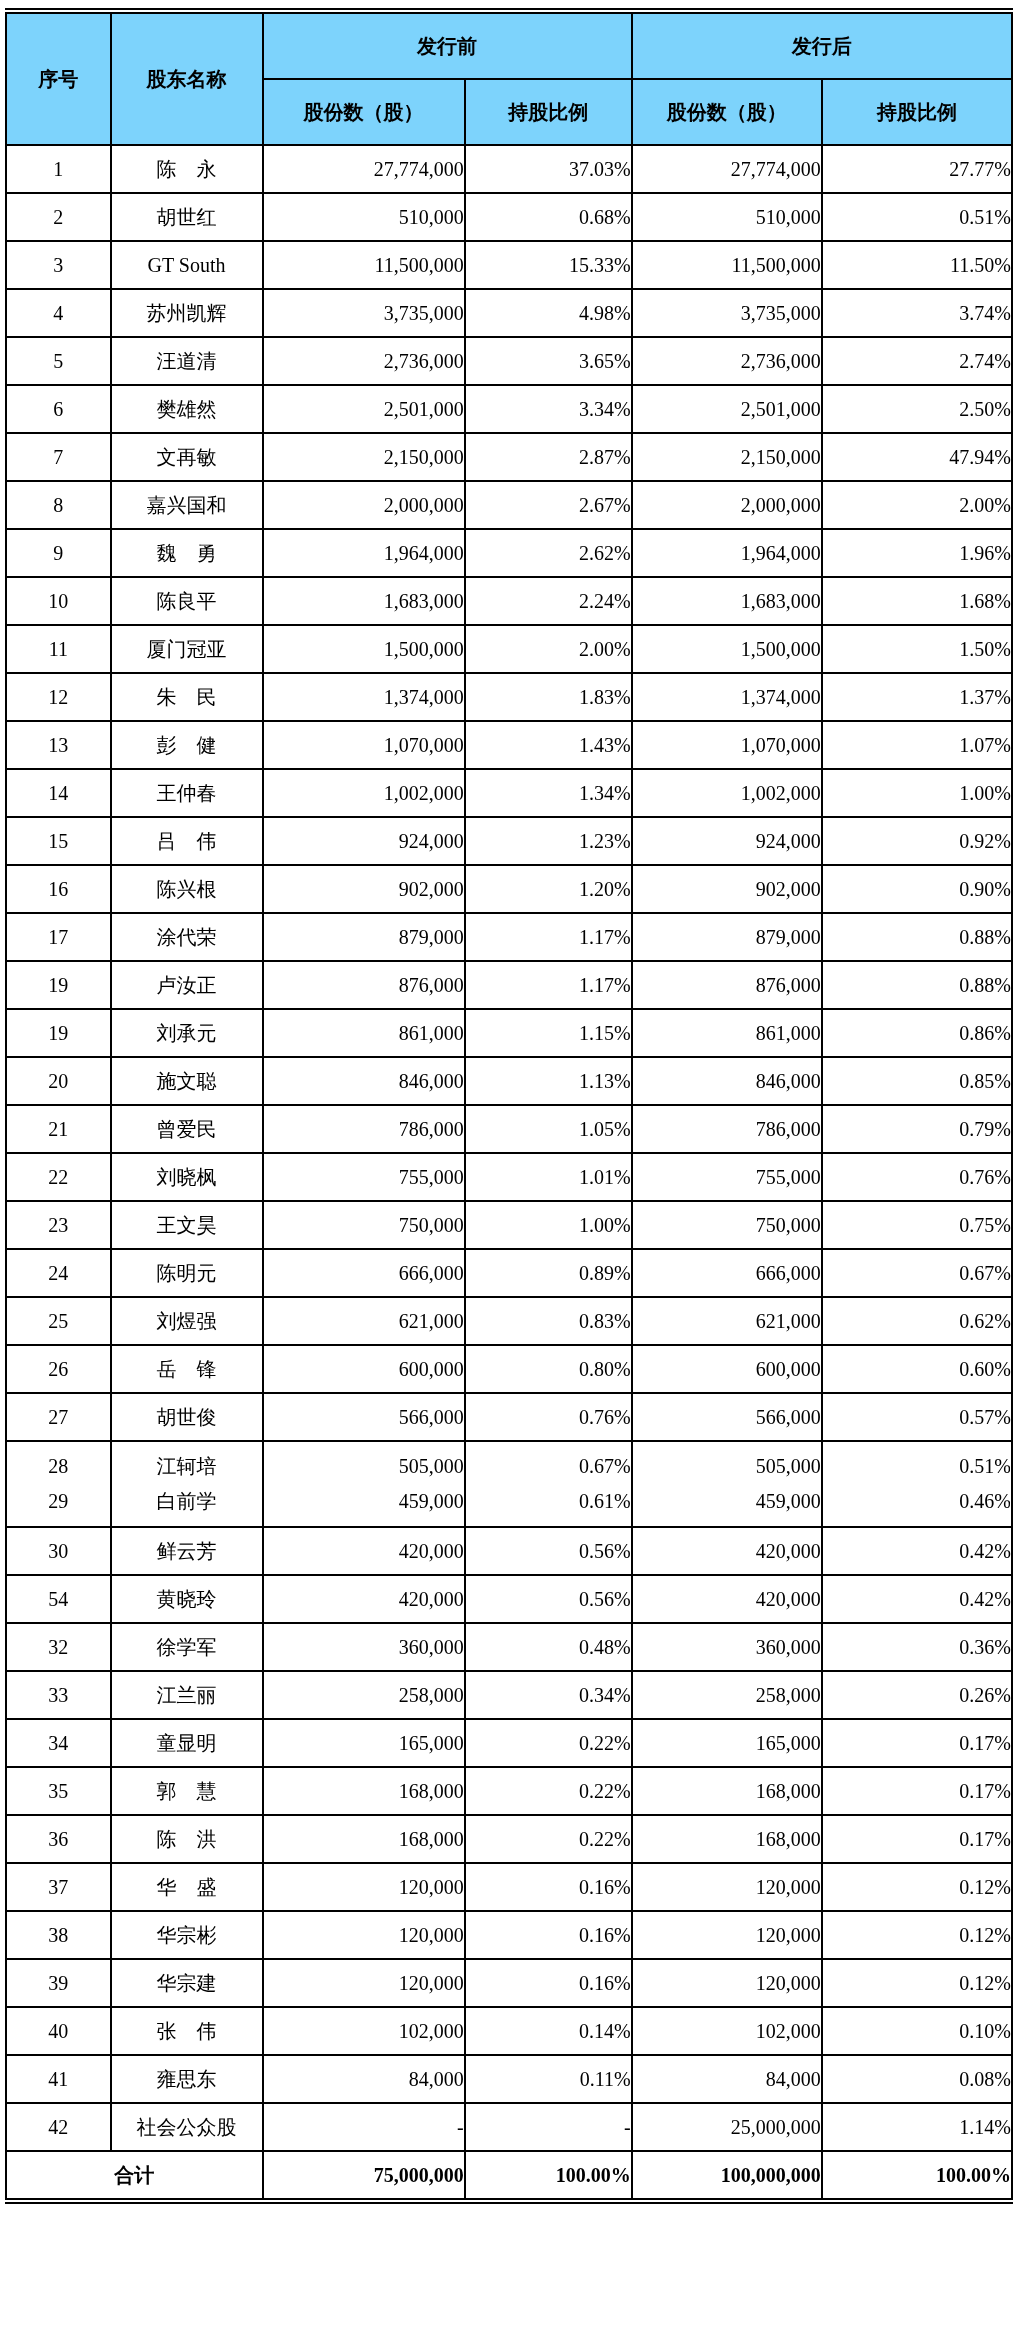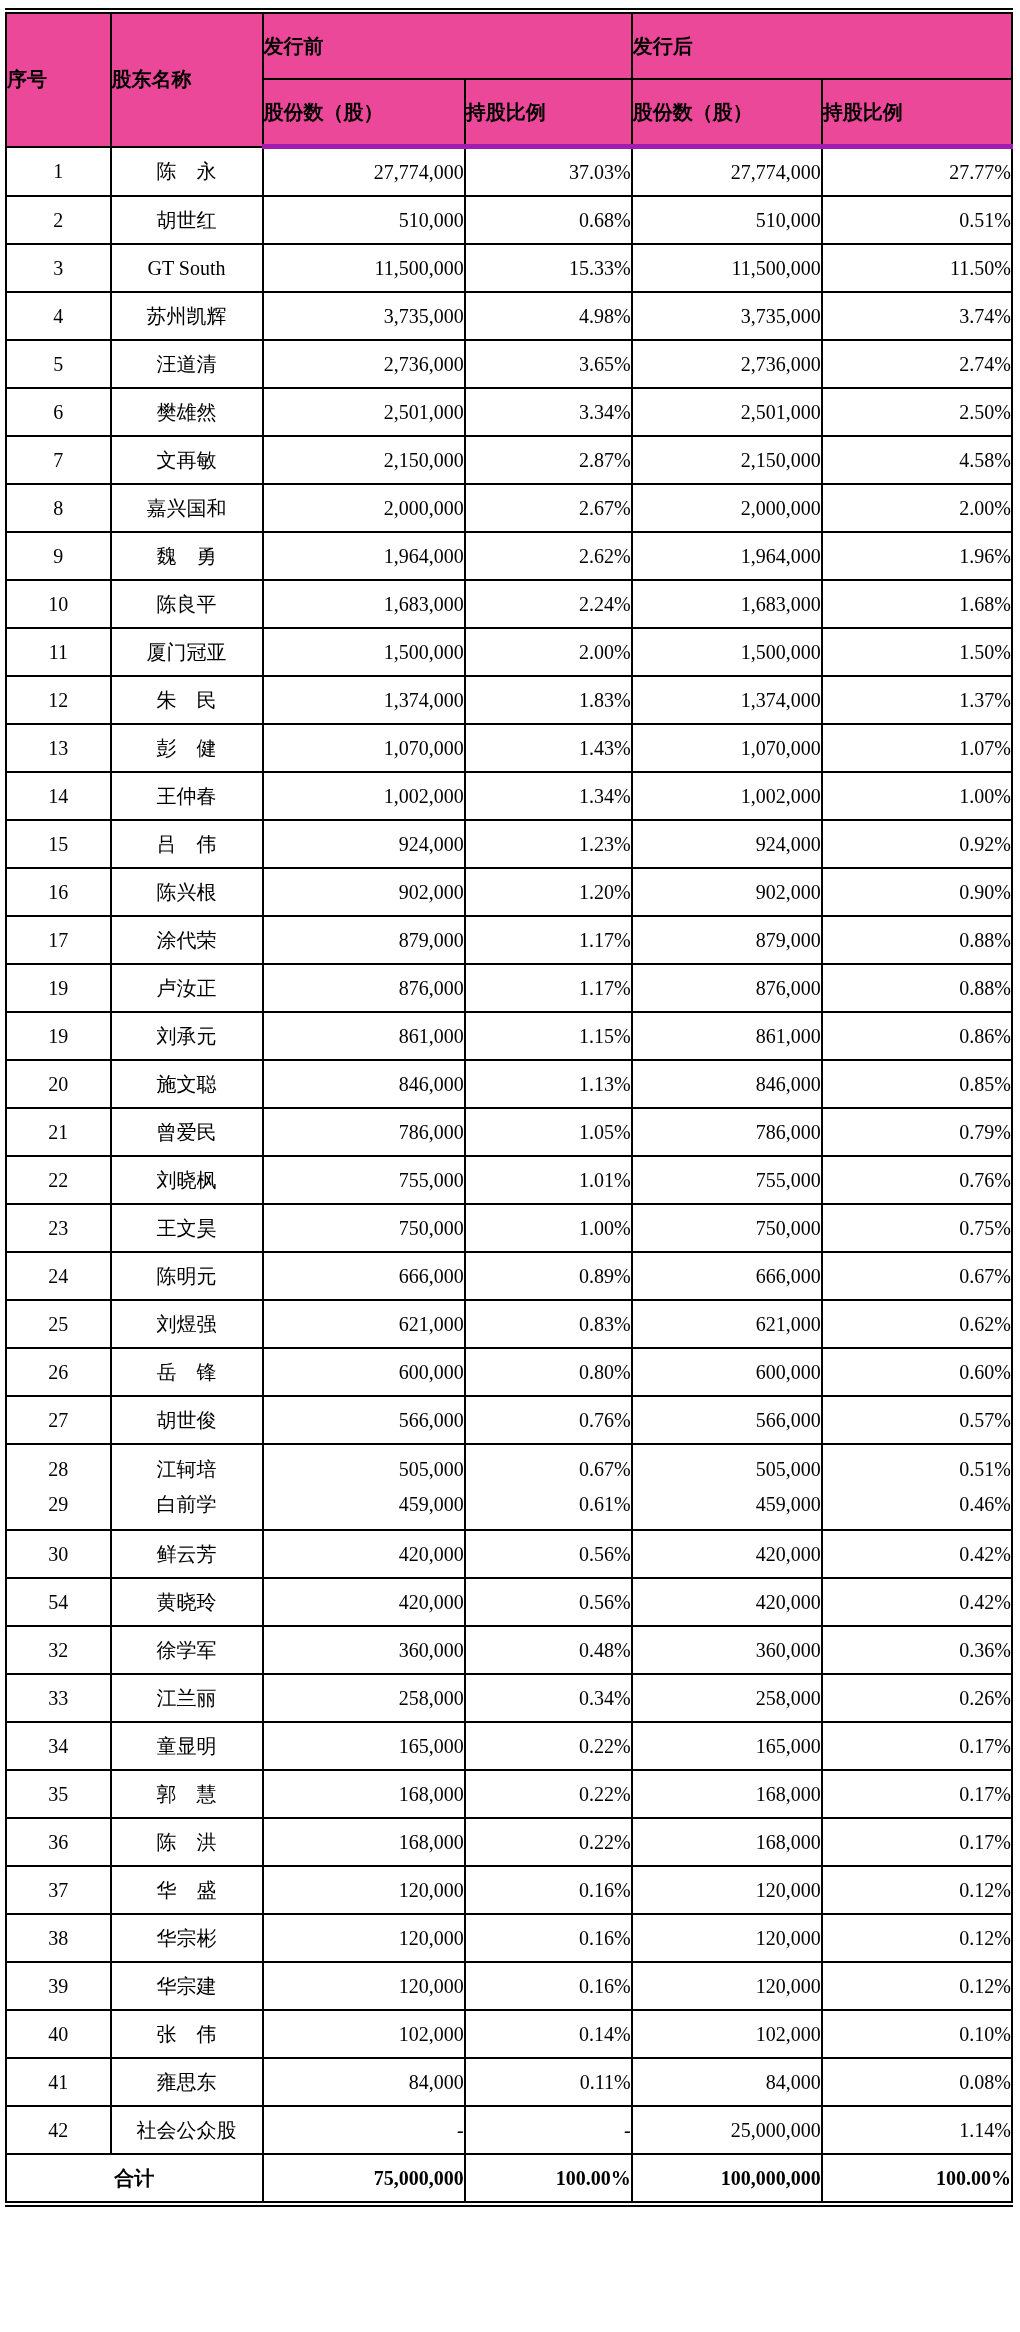"发行前" table.sh thead th { background: #ec4899 -> #7dd3fc; text-align: left -> center }
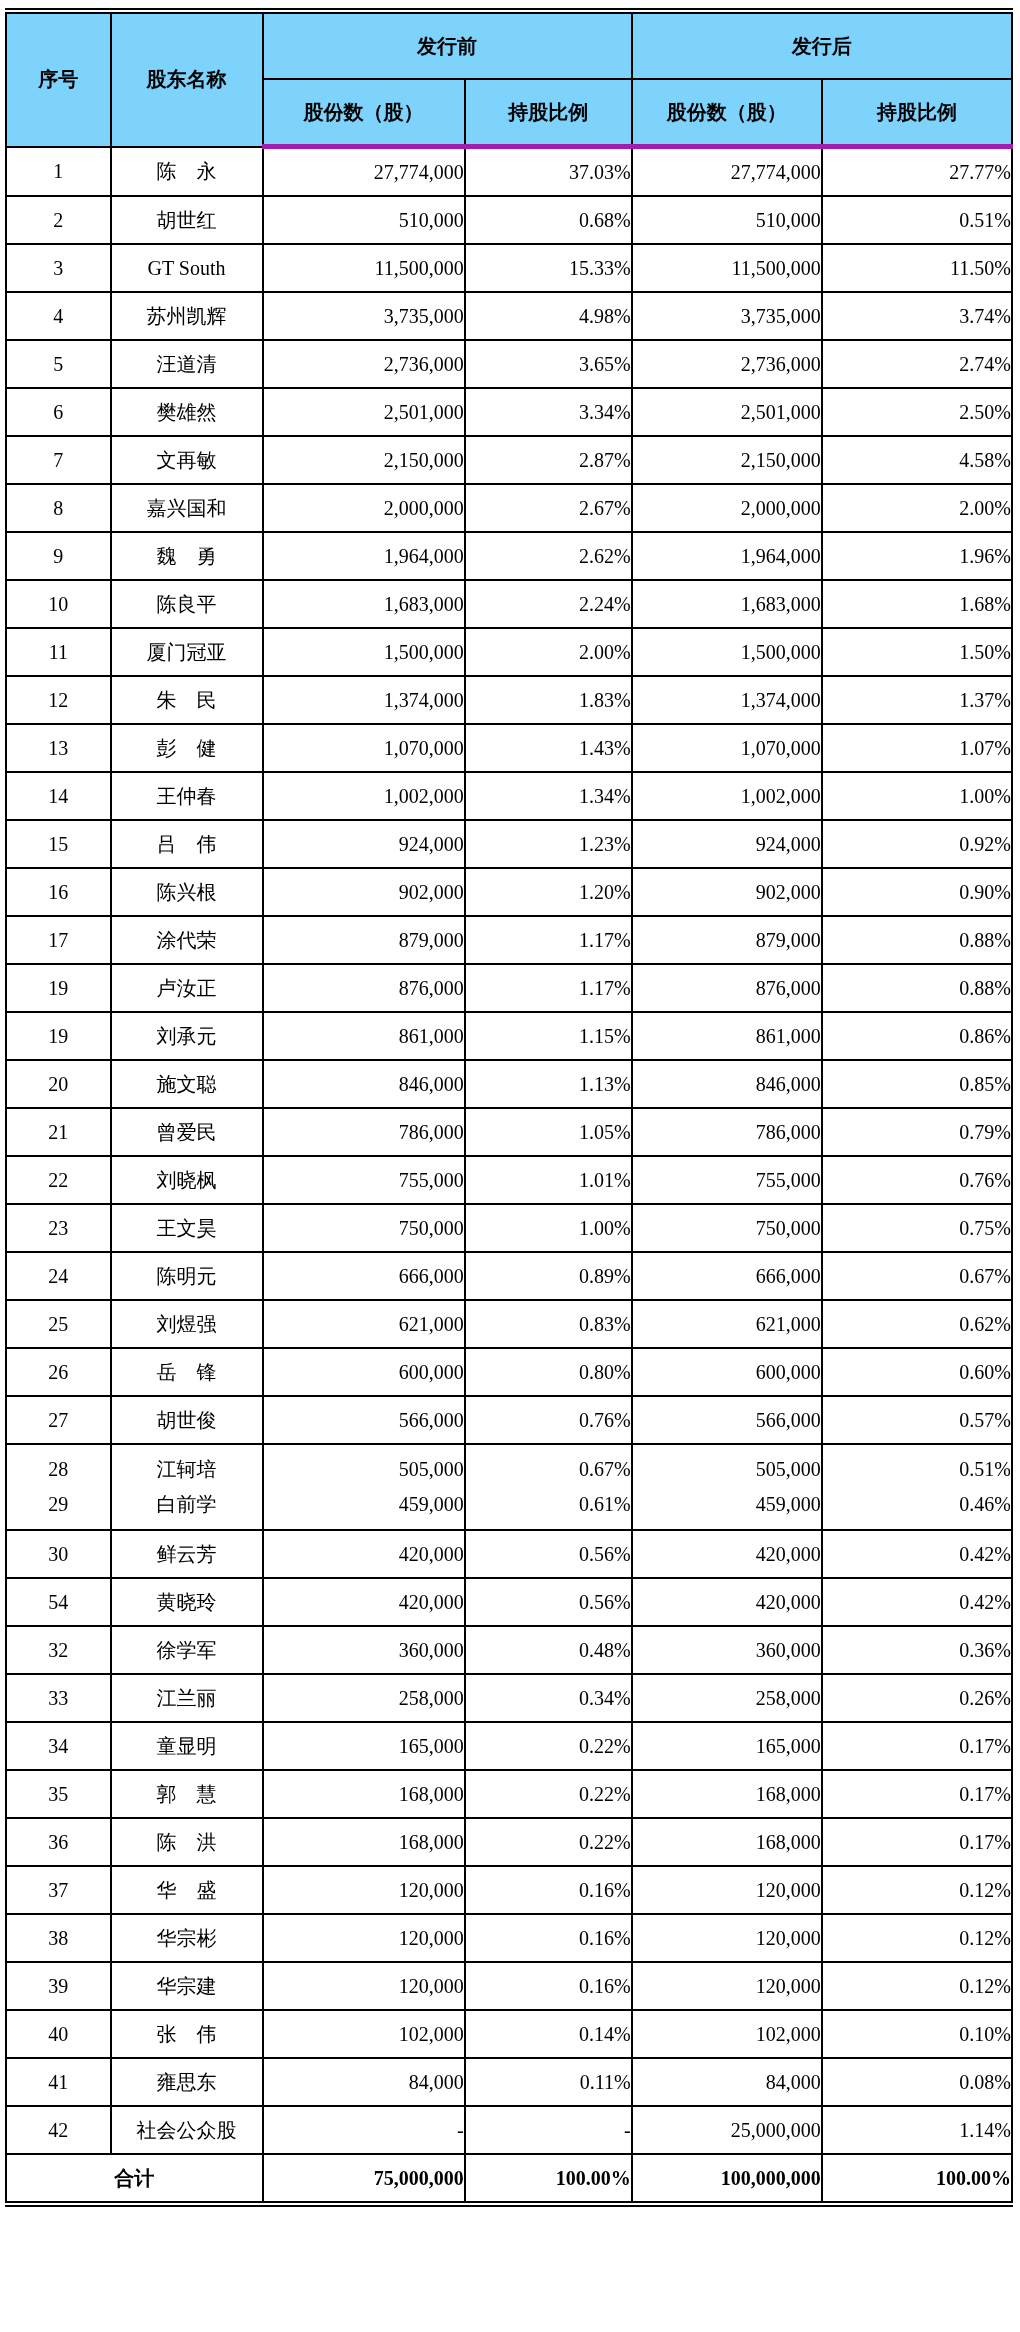"股份数（股）" table.sh thead tr:last-child th { border-bottom: 5px solid #a21caf -> 1px solid #a21caf }
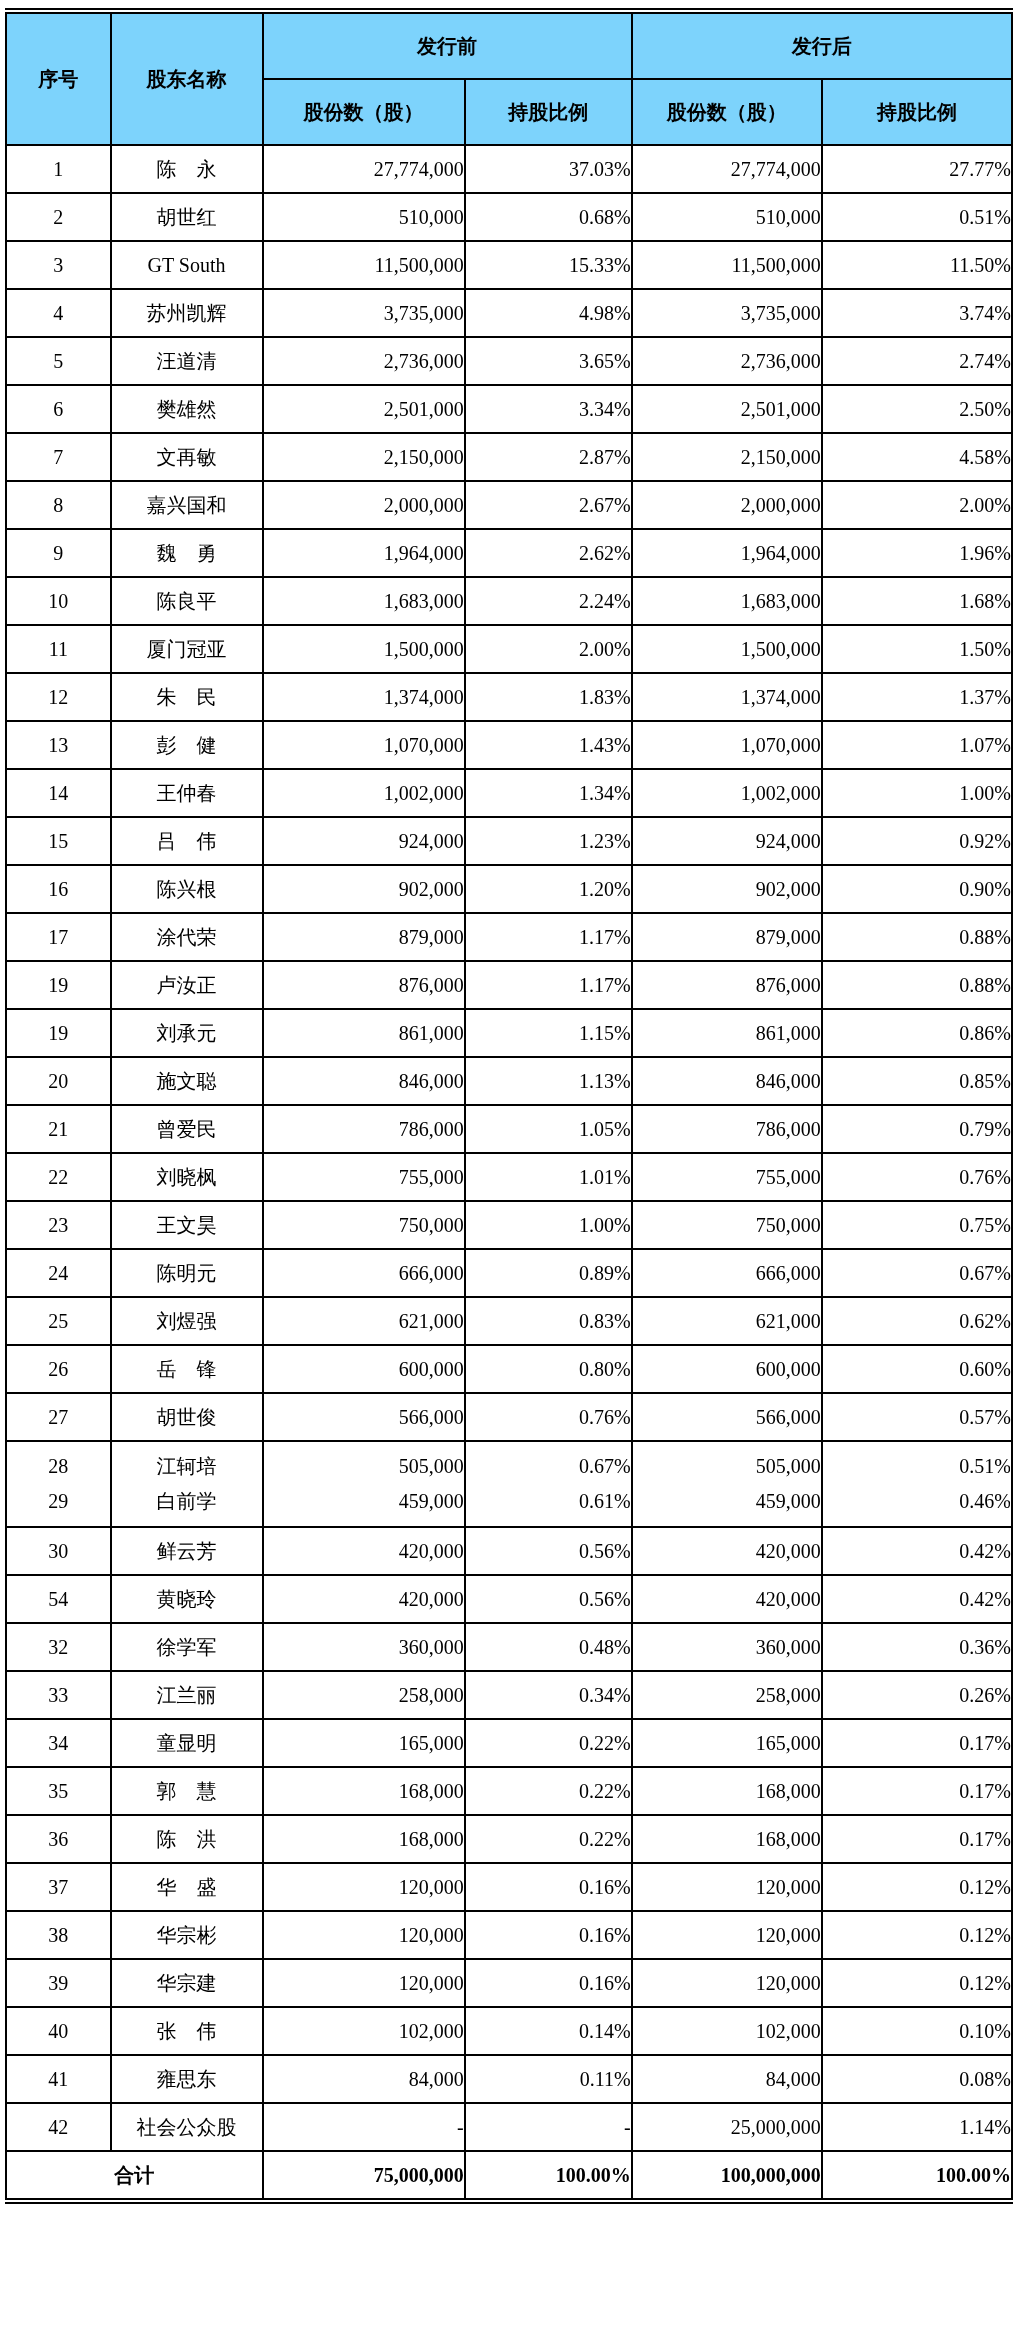"4.58%" td.pct { text: 4.58% -> 47.94% }
